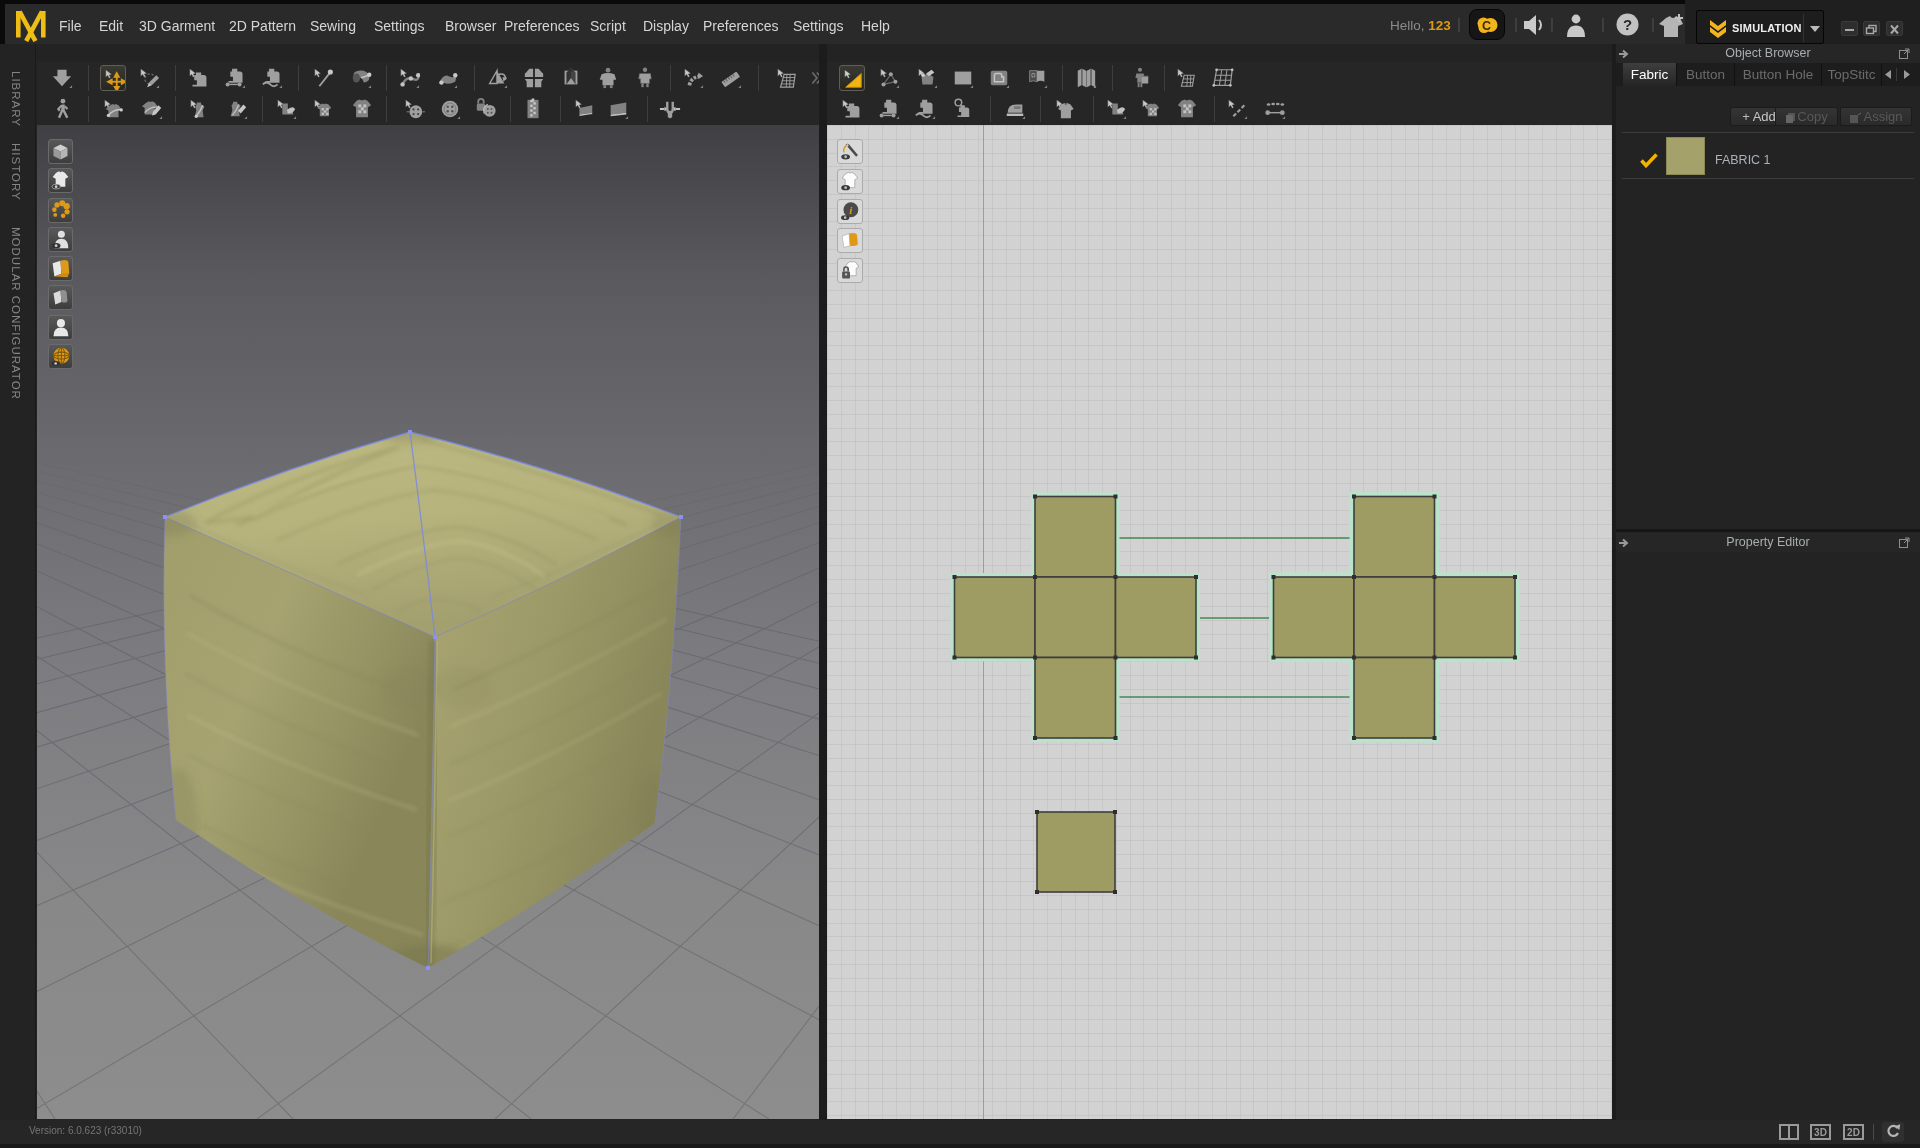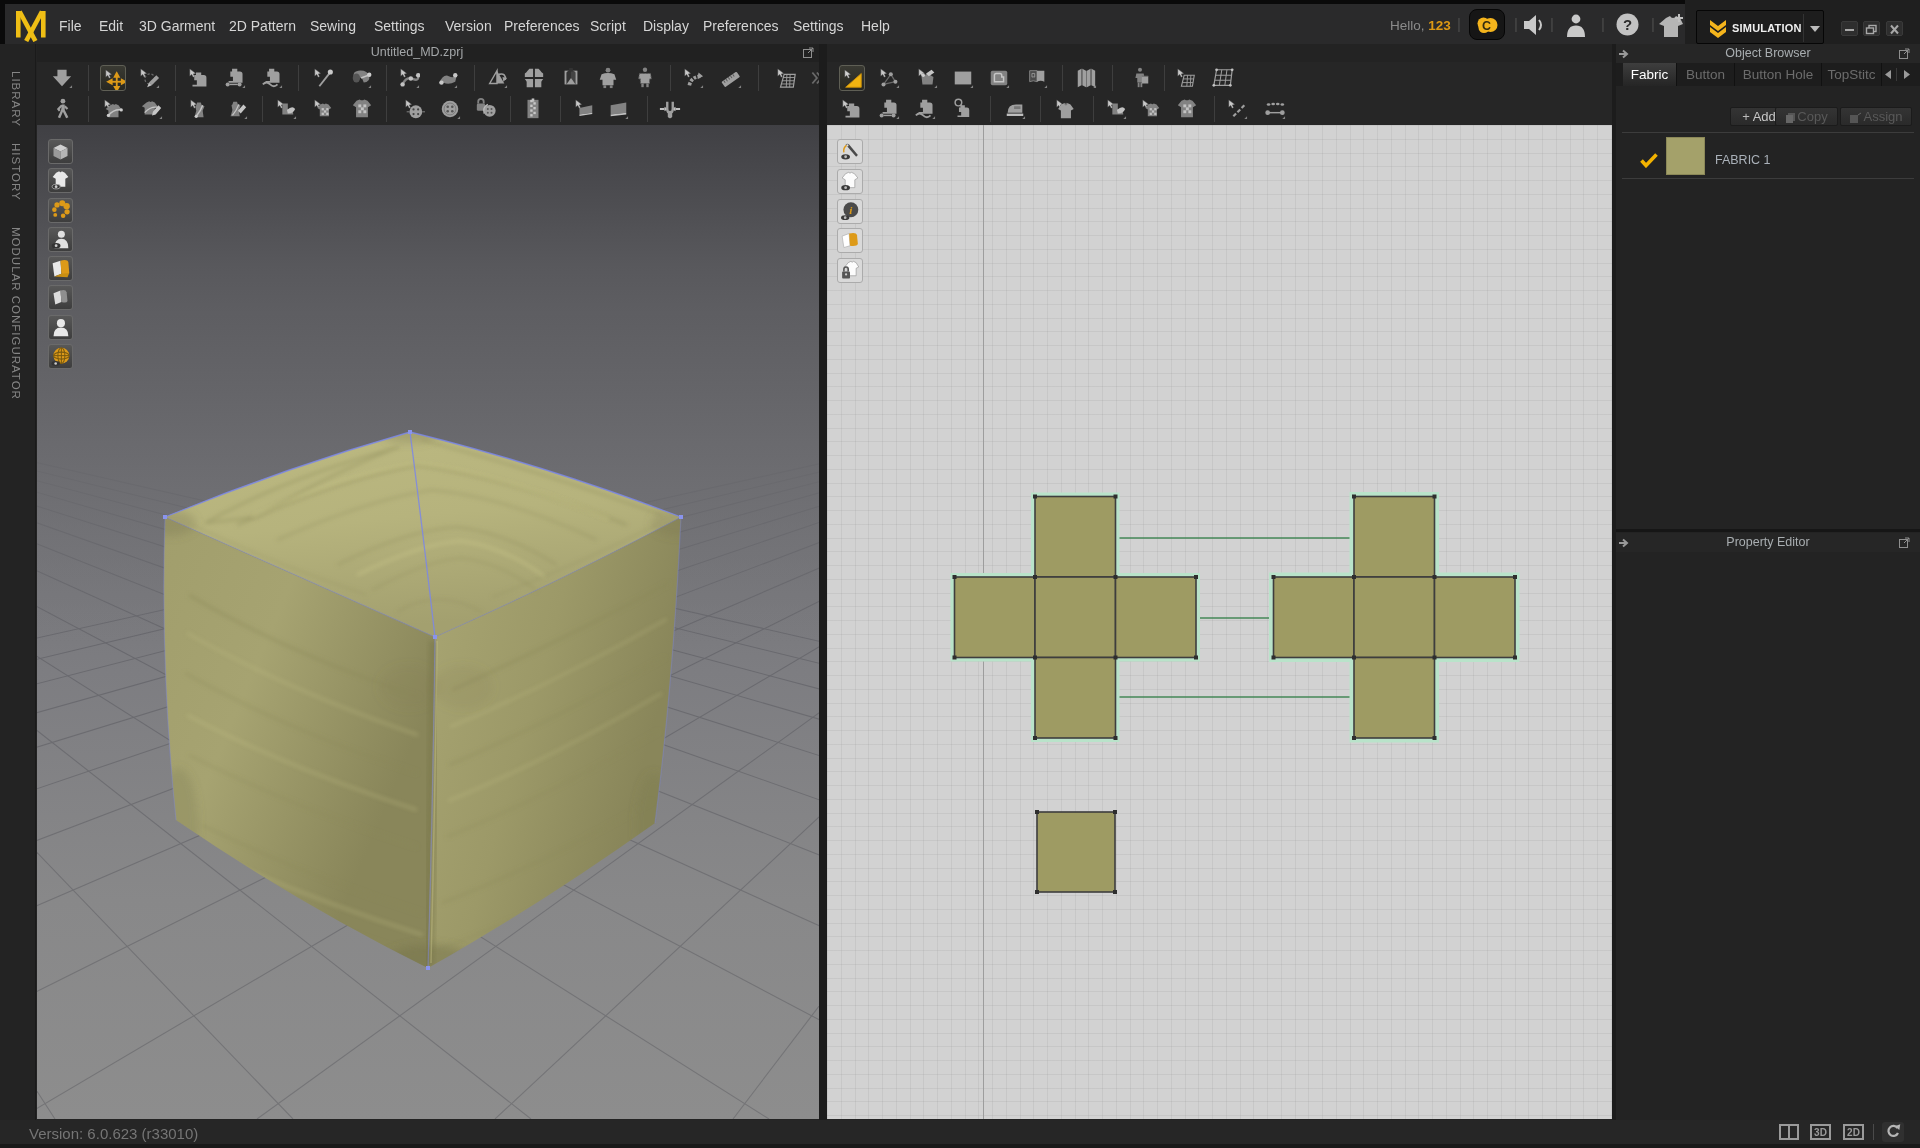"Version" span.menuitem { text: Version -> Browser }
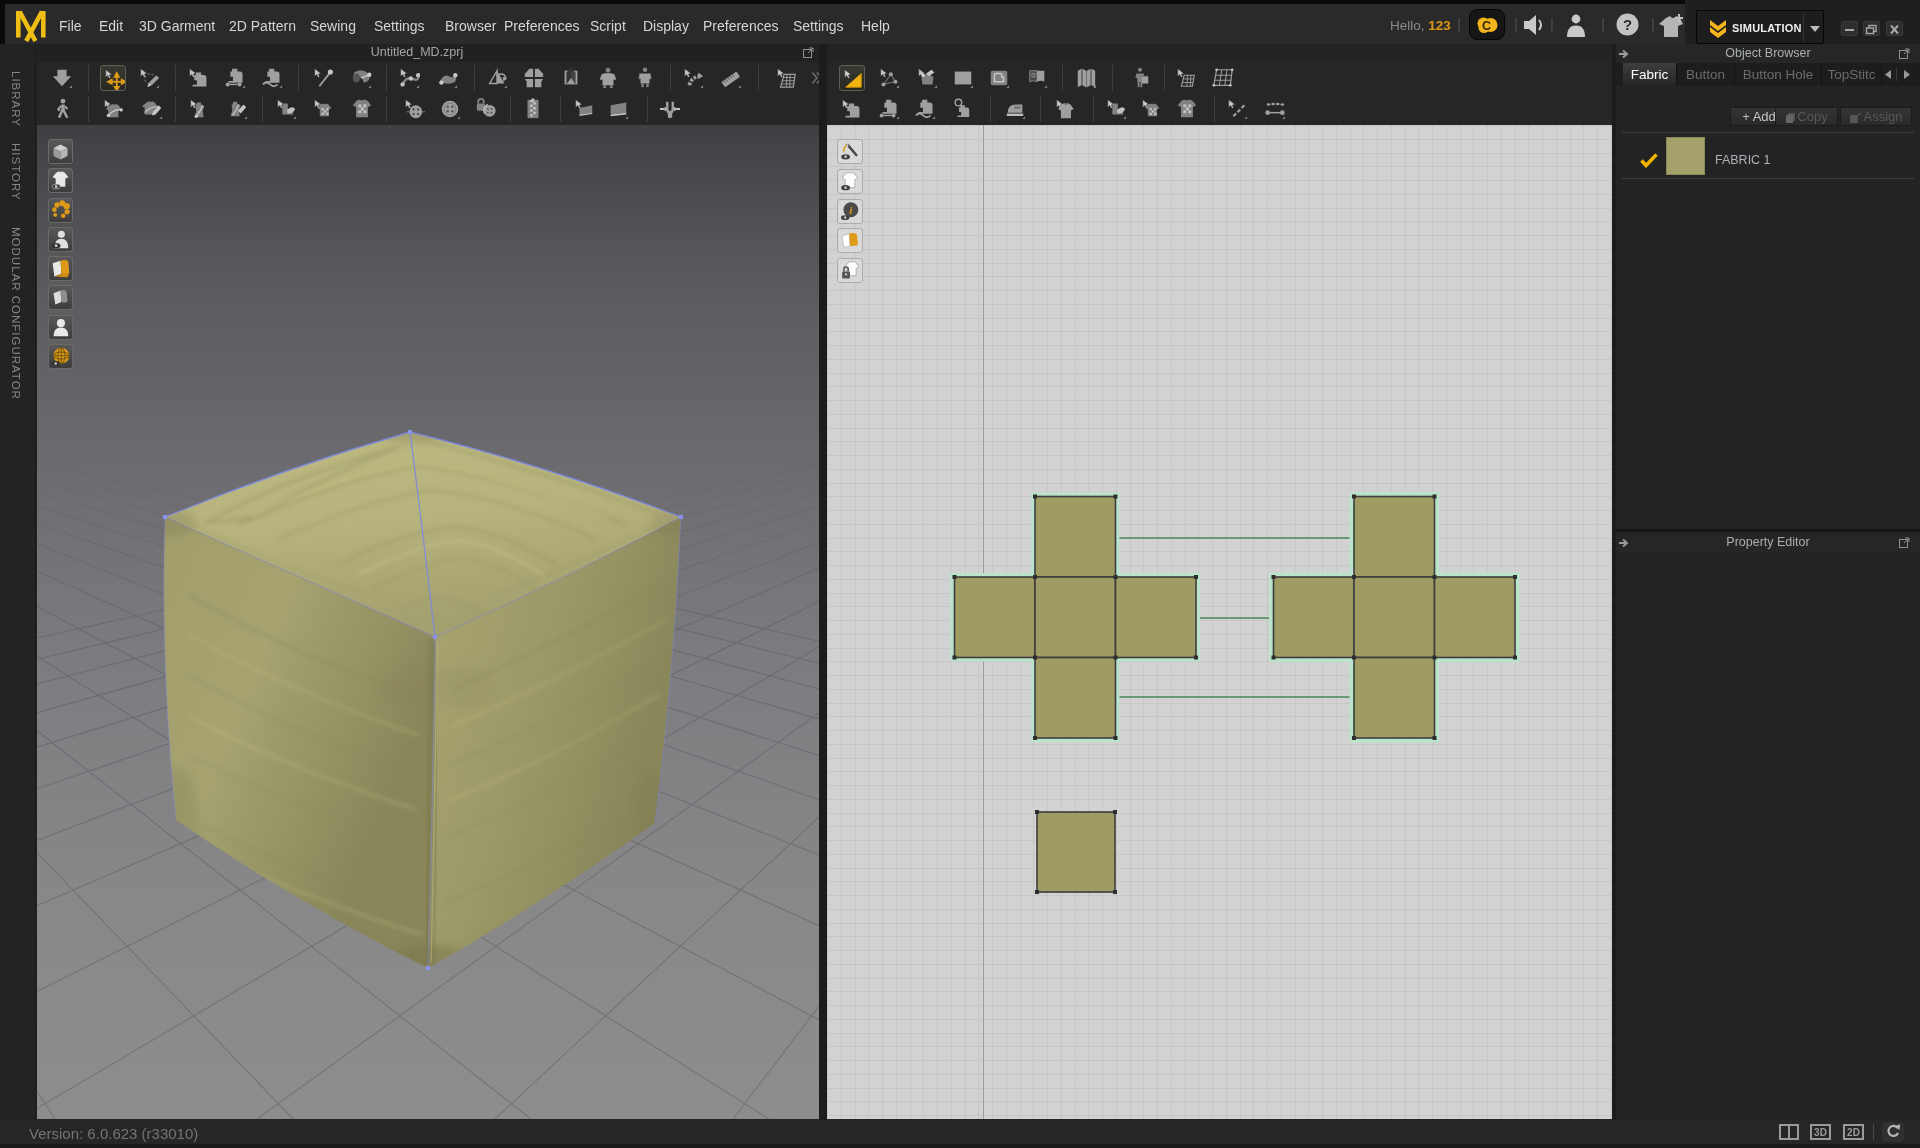"Untitled_MD.zprj" div.titlebar { html: <div>Untitled_MD.zprj <svg> <rect></rect> <path></path> </svg> </div> -> none }
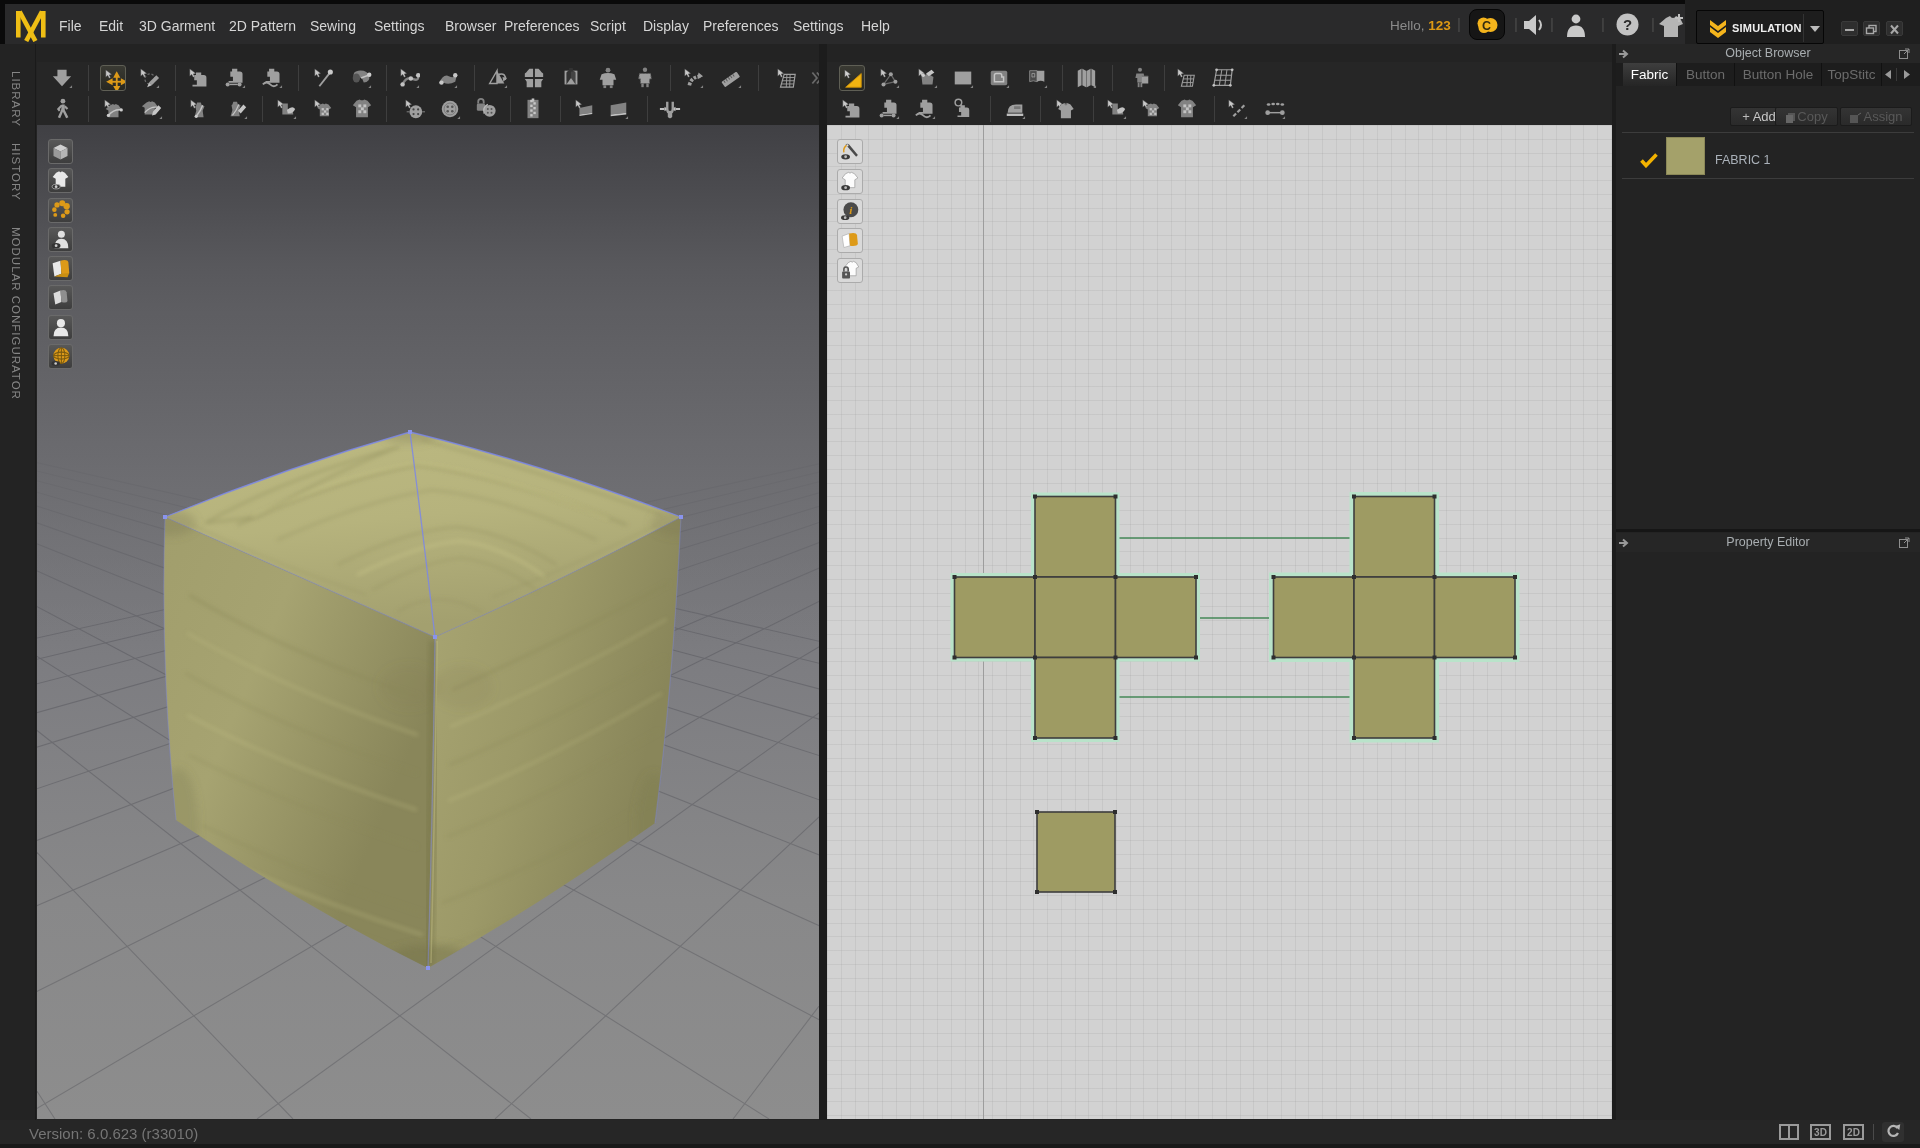"Version: 6.0.623 (r33010)" #statusbar .ver { font-size: 15px -> 10px }
